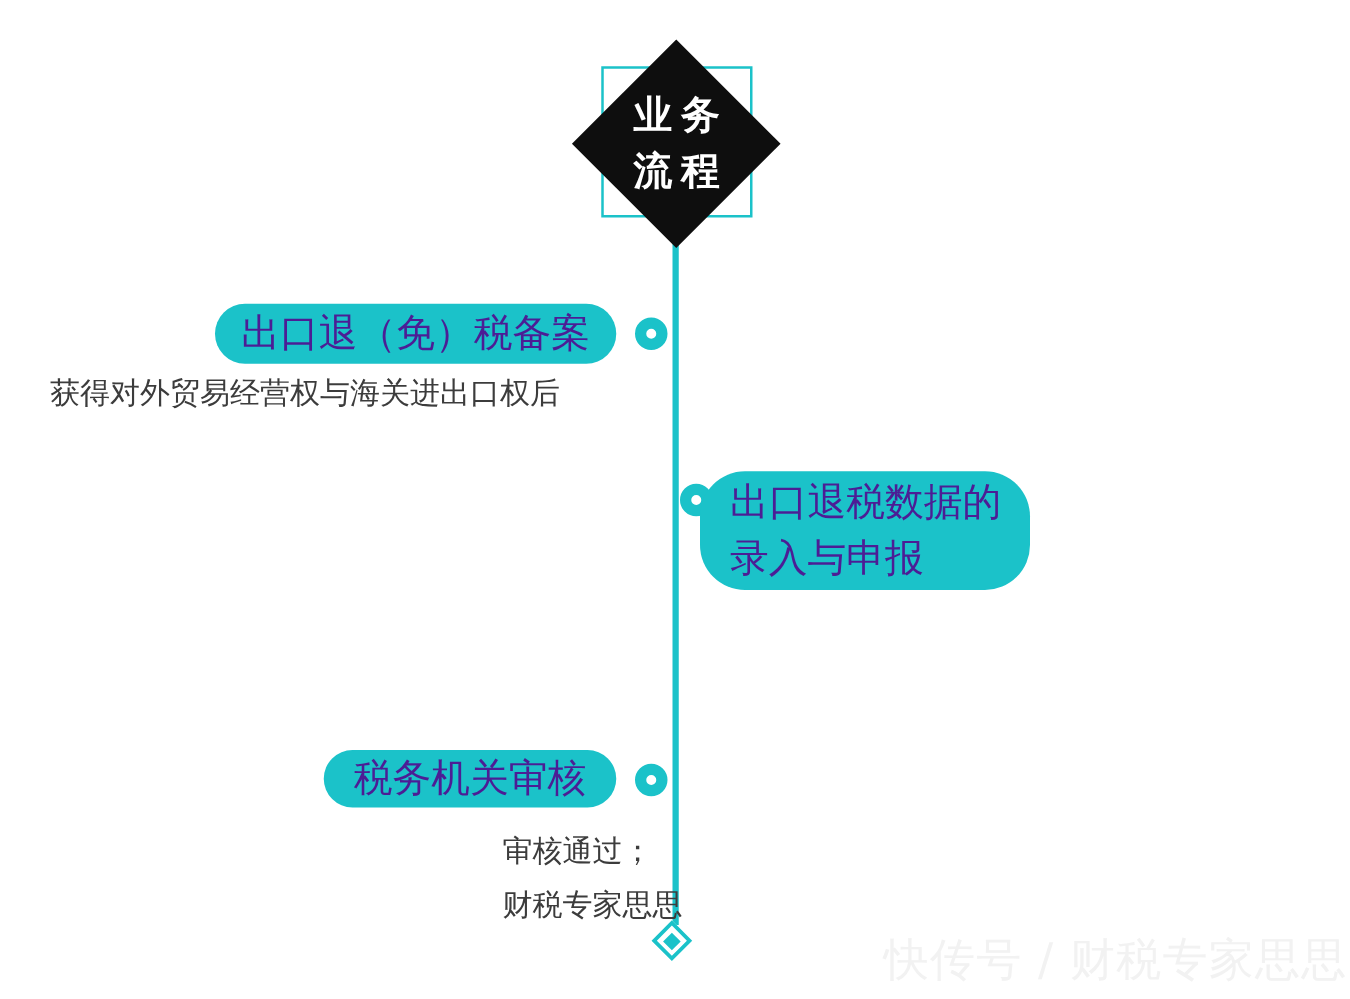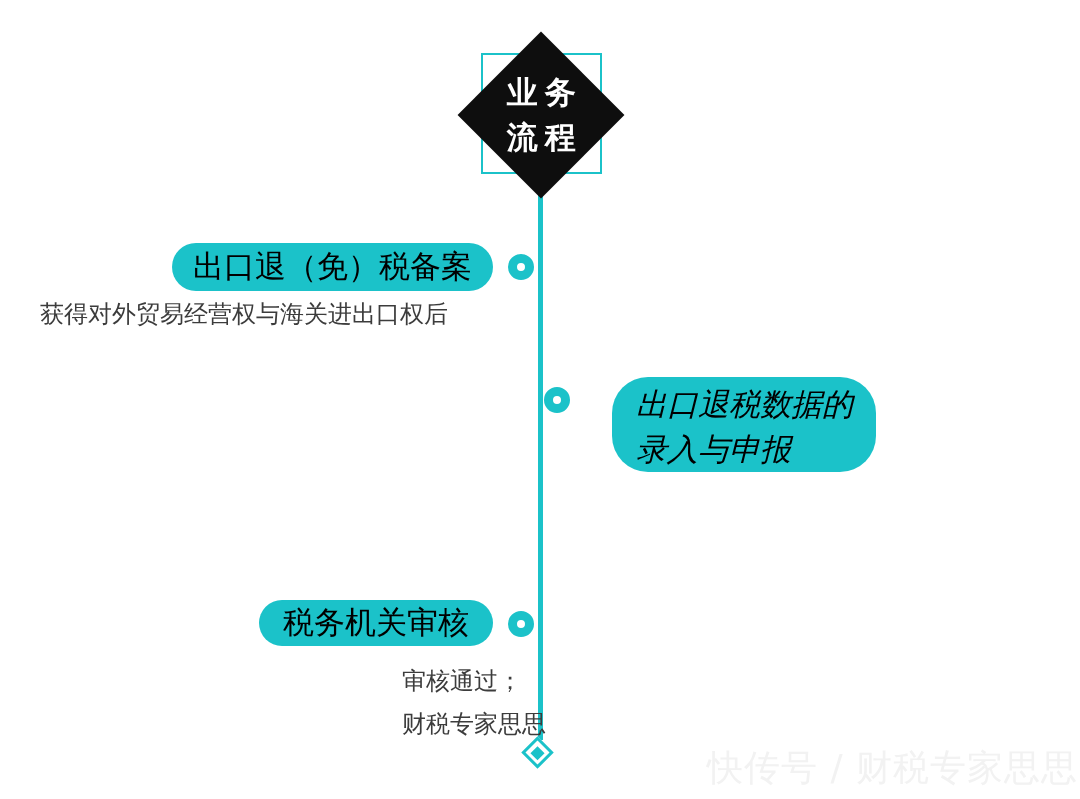"出口退（免）税备案" .pill { color: #000000 -> #4c1d95 }
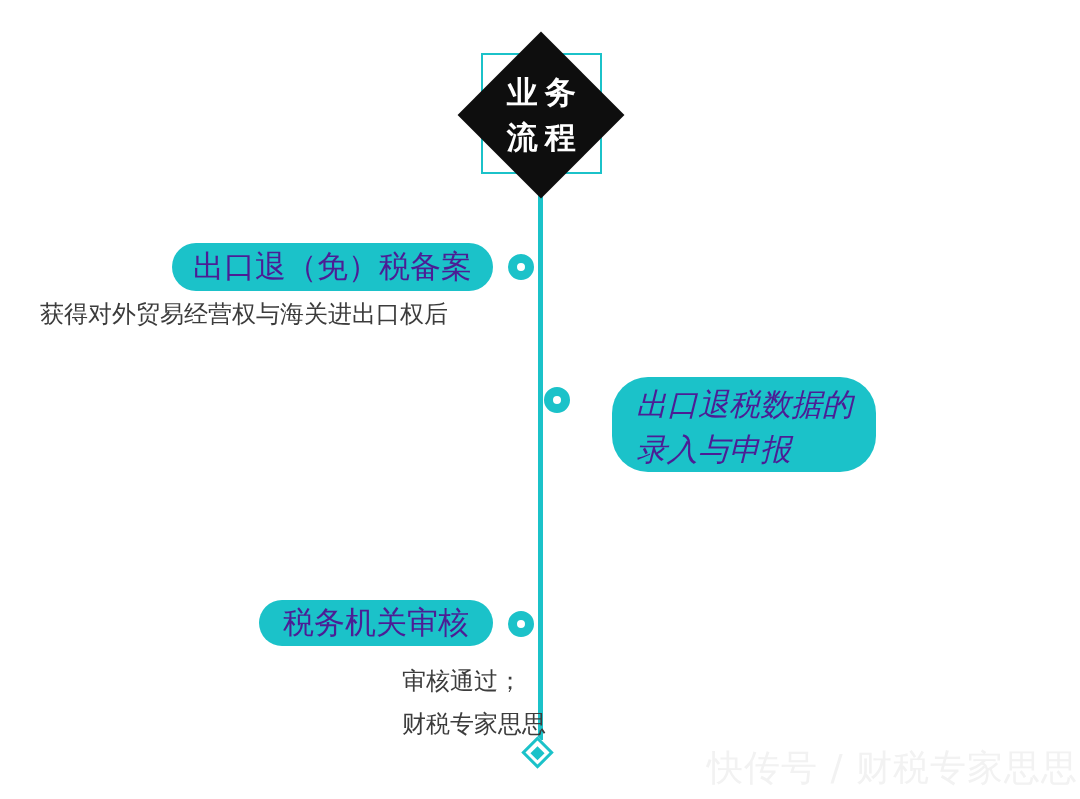"出口退税数据的" .pill-2 { font-style: italic -> none; justify-content: flex-end -> center; left: 612px -> 560px }
